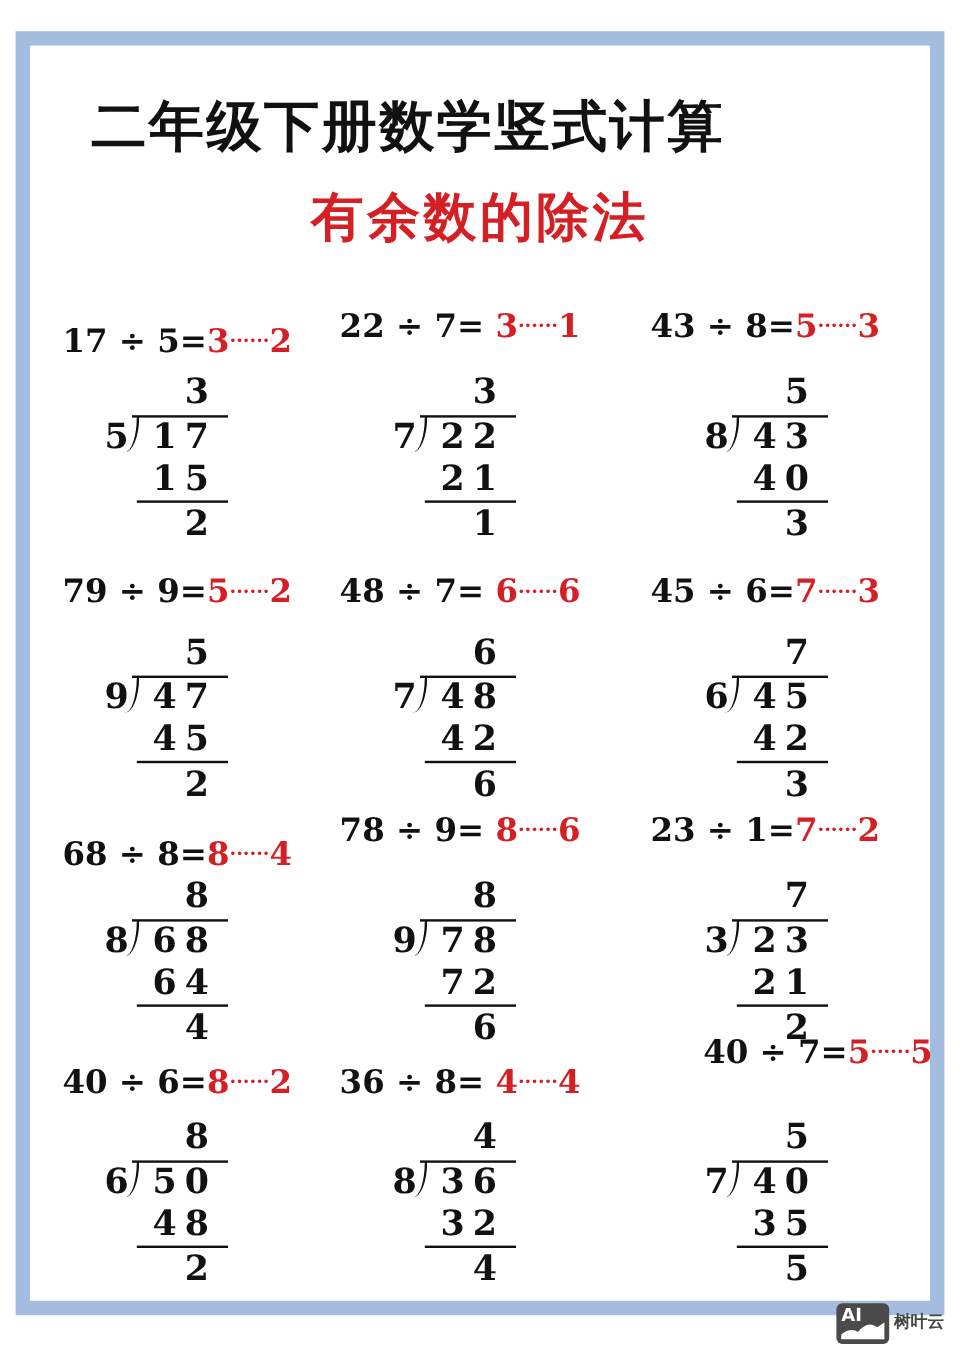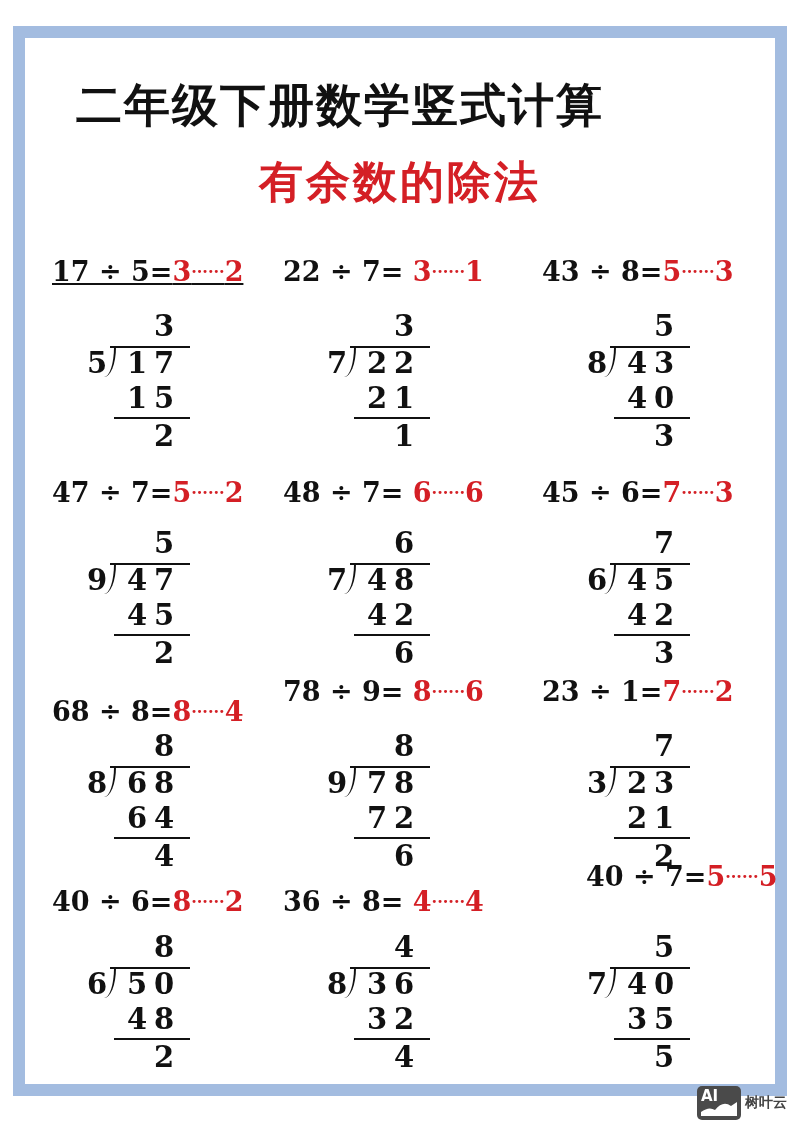"17 ÷ 5=3······2" div.eq { text-decoration: underline -> none; top: 256px -> 268px }
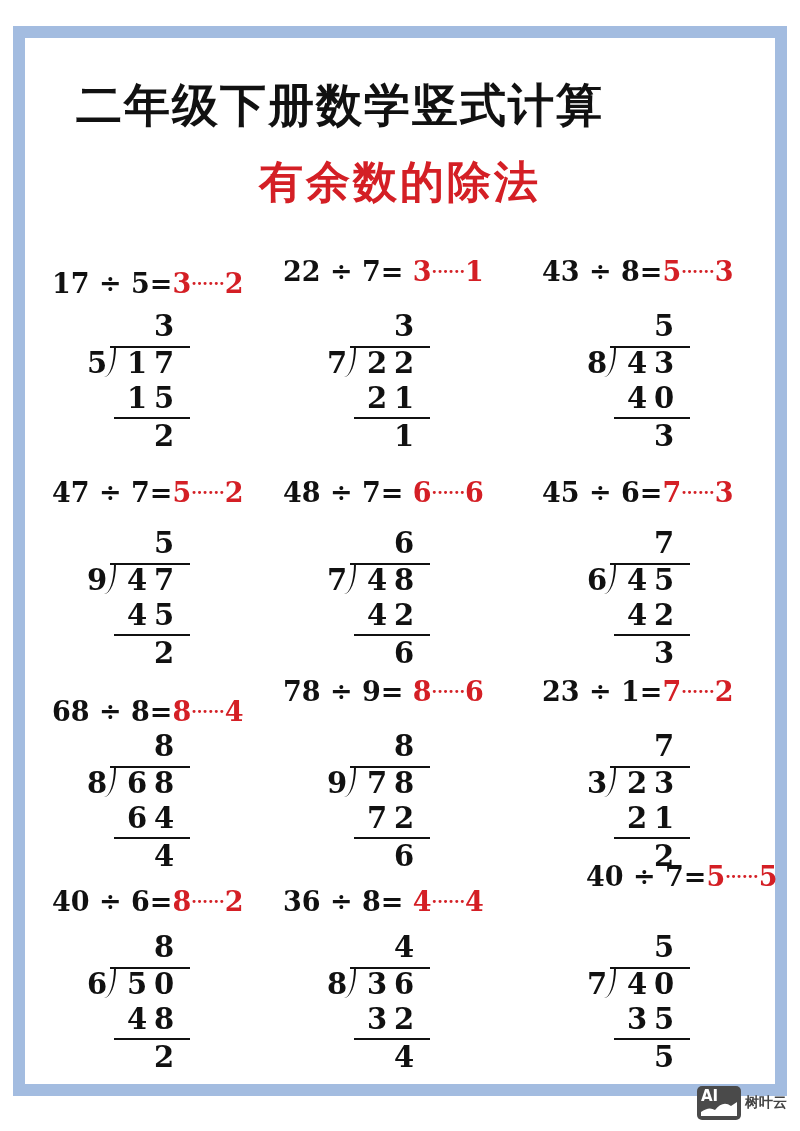"47 ÷ 7=" span { text: 47 ÷ 7 -> 79 ÷ 9 }
